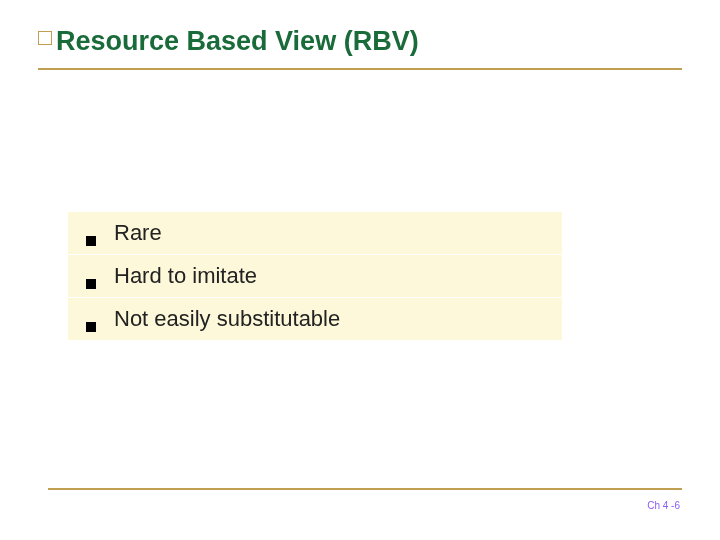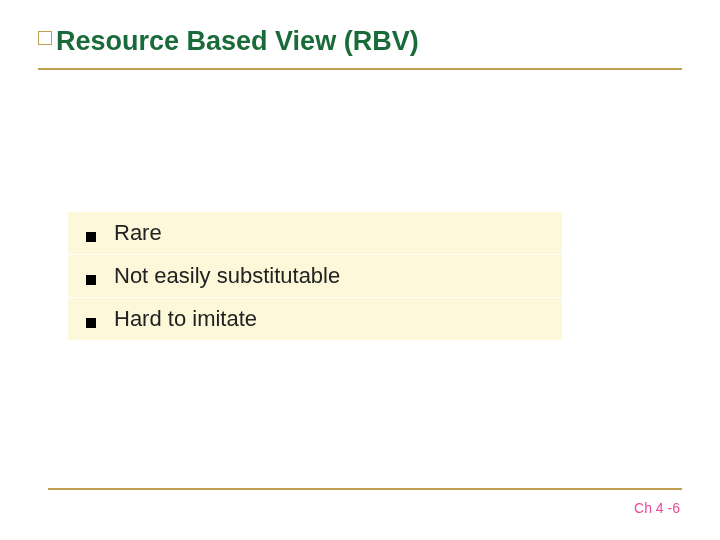"Rare" .bullet-row { align-items: center -> flex-end }
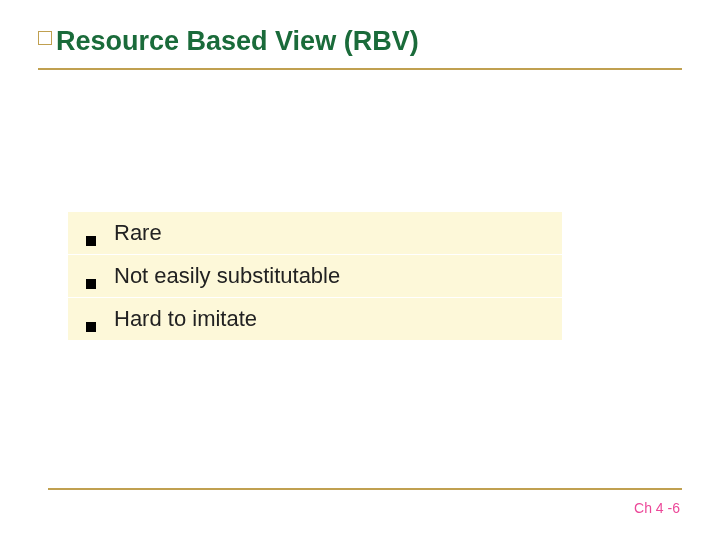"Not easily substitutable" div.bullet-row { order: before "Hard to imitate" -> after "Hard to imitate" }
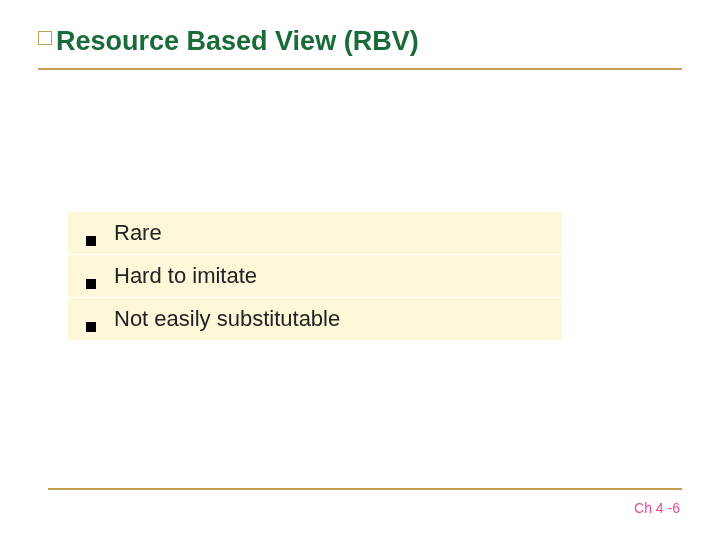"Ch 4 -6" .footer { color: #ec4899 -> #8b5cf6; font-size: 14px -> 10px }
